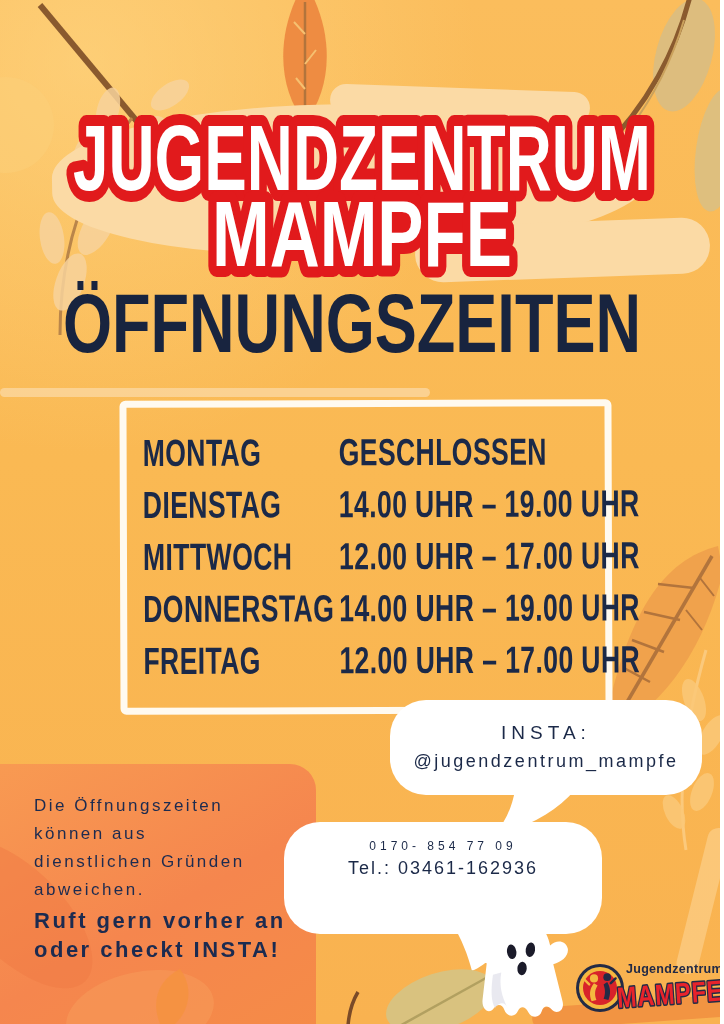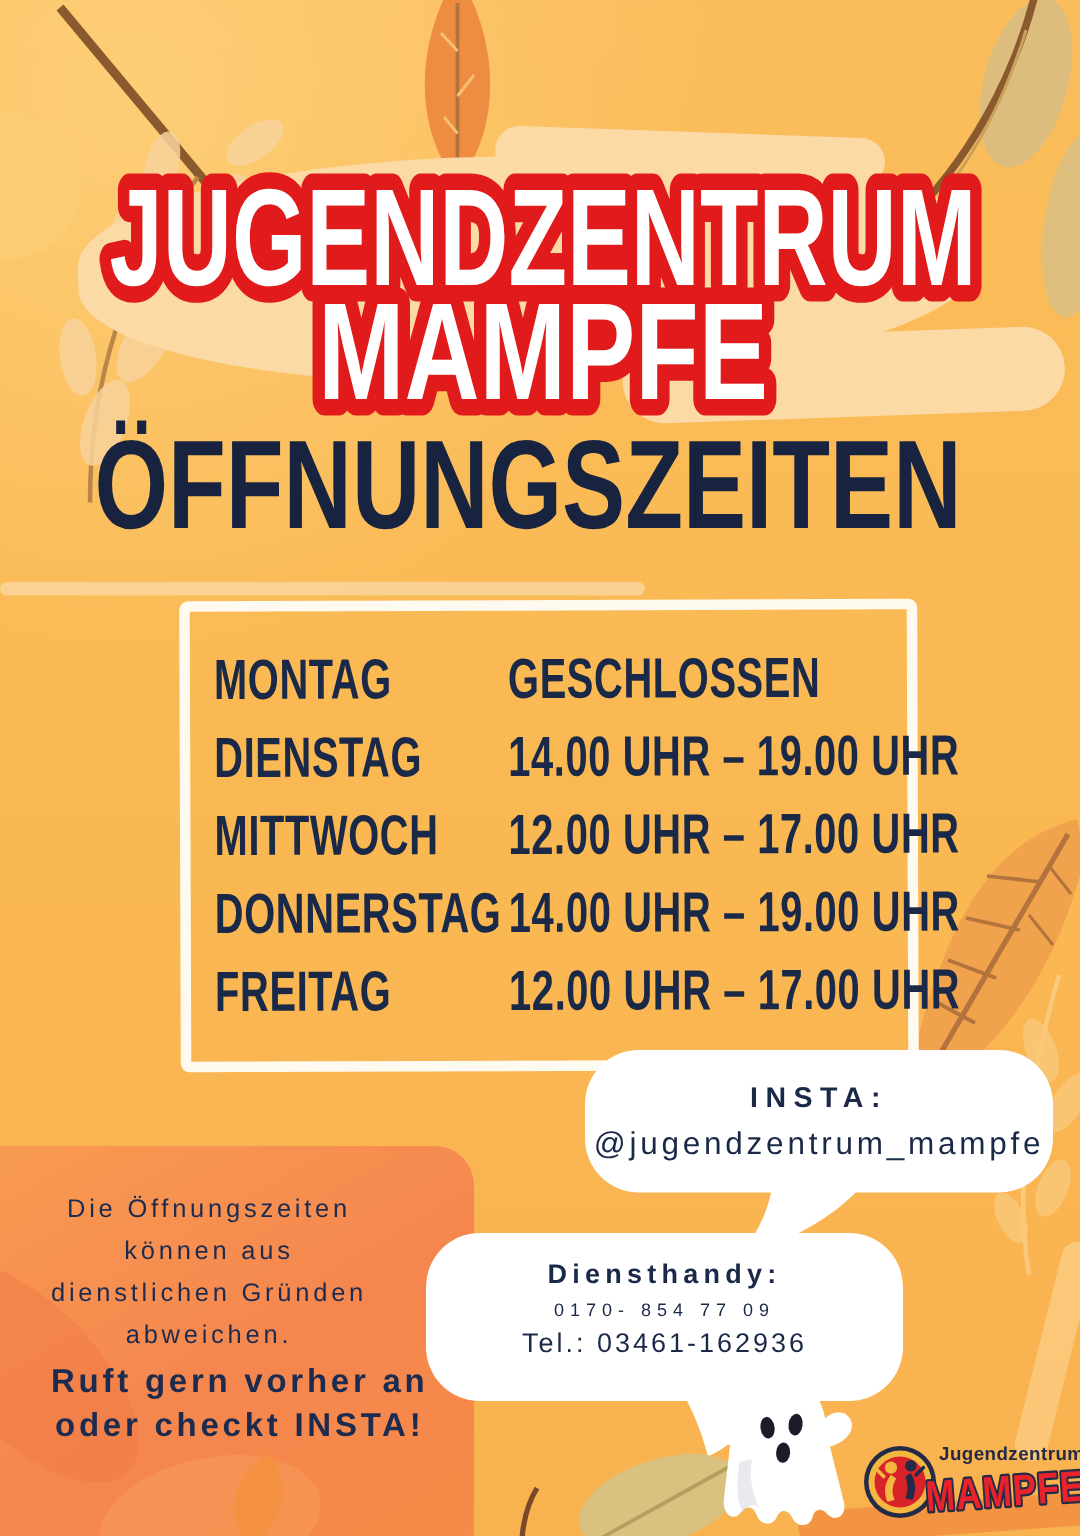"INSTA:" .insta-label { font-weight: bold -> normal }
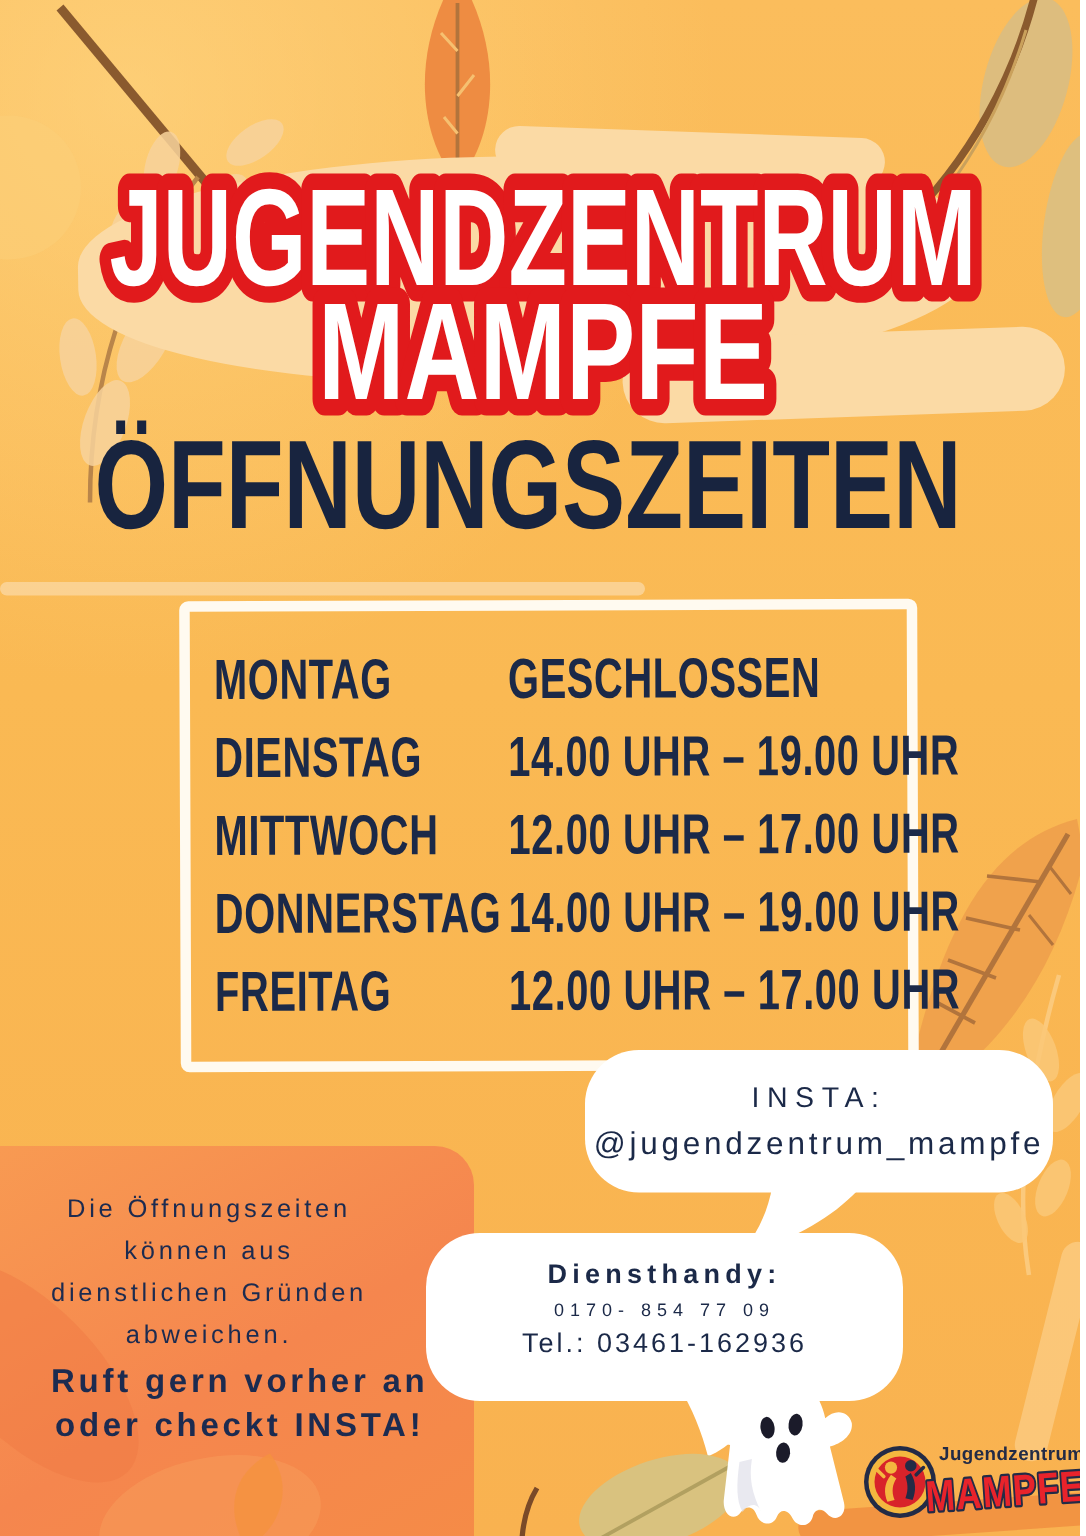"@jugendzentrum_mampfe" .insta-handle { font-size: 21px -> 18px }
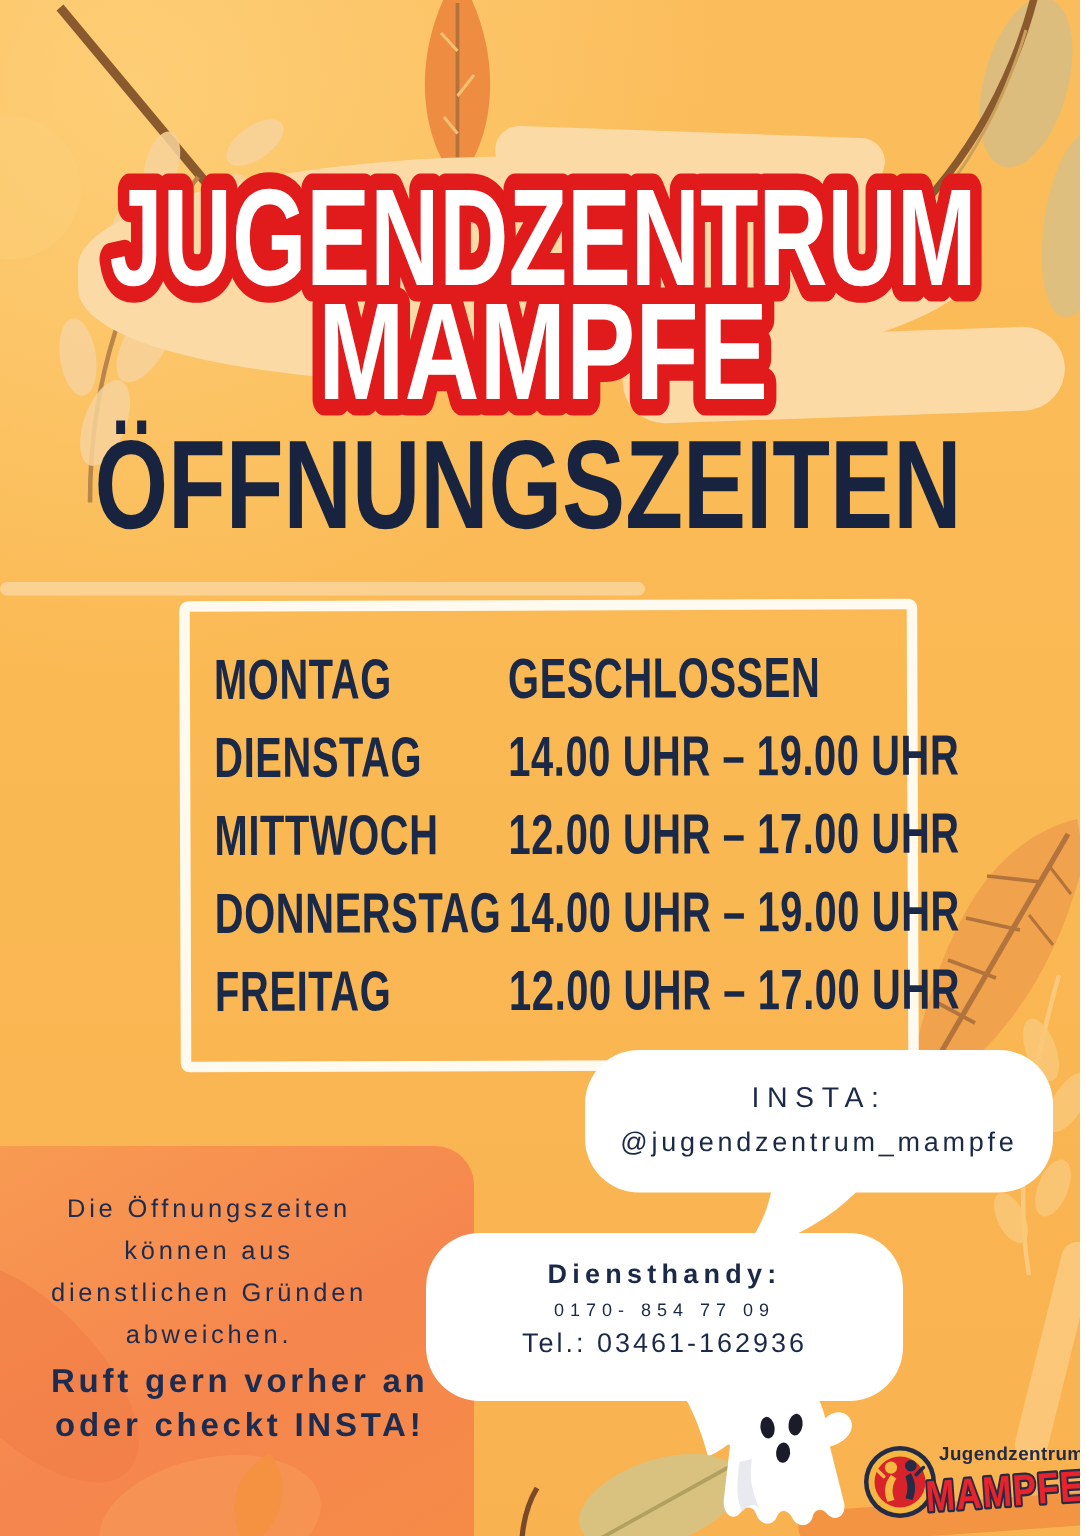"Die Öffnungszeiten" .notice-panel { text-align: center -> none }
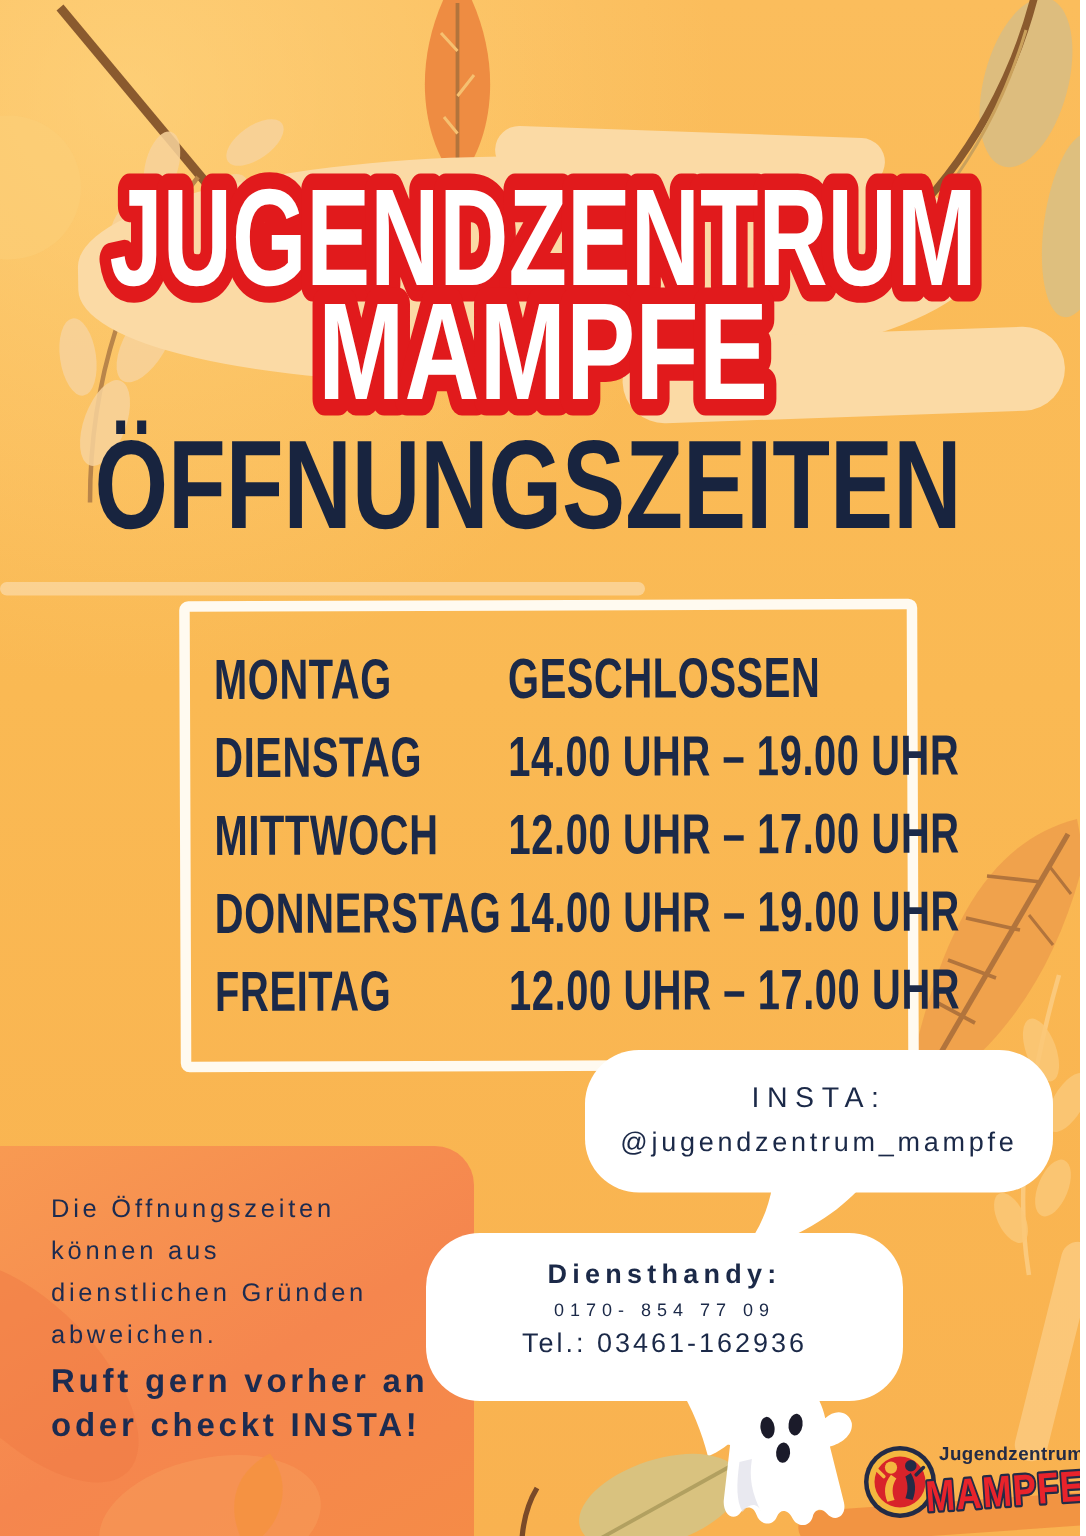"Diensthandy:" div.phone-label { html: <div>Diensthandy:</div> -> none }
